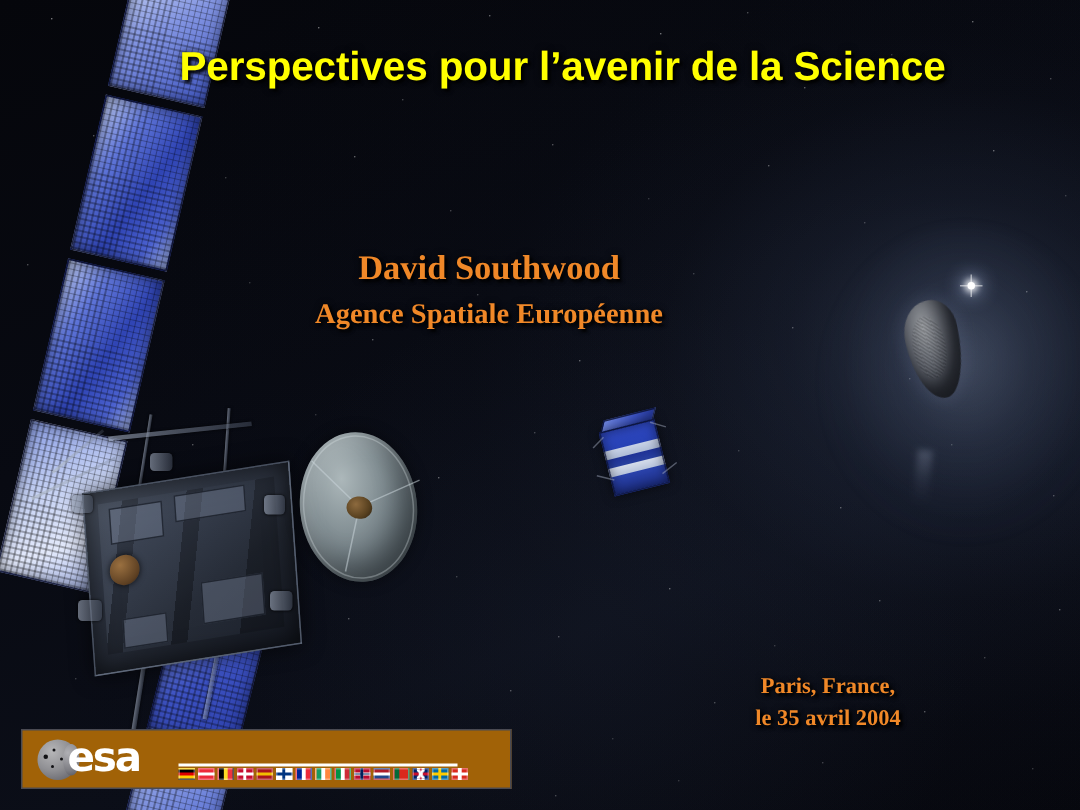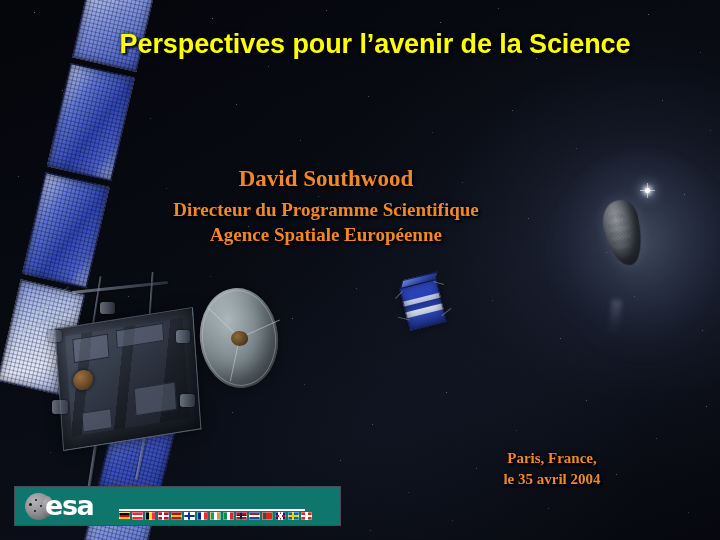"Directeur du Programme Scientifique" div { html: <div>Directeur du Programme Scientifique</div> -> none }
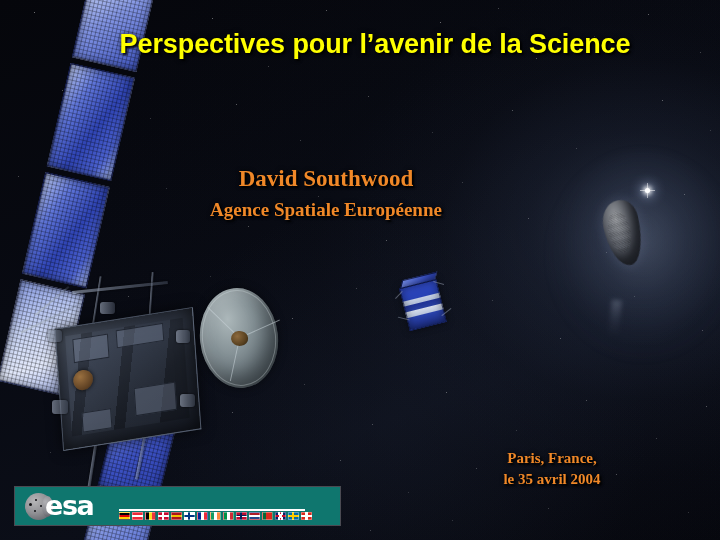"esa" .esa-block { background: #0f766e -> #a16207 }
